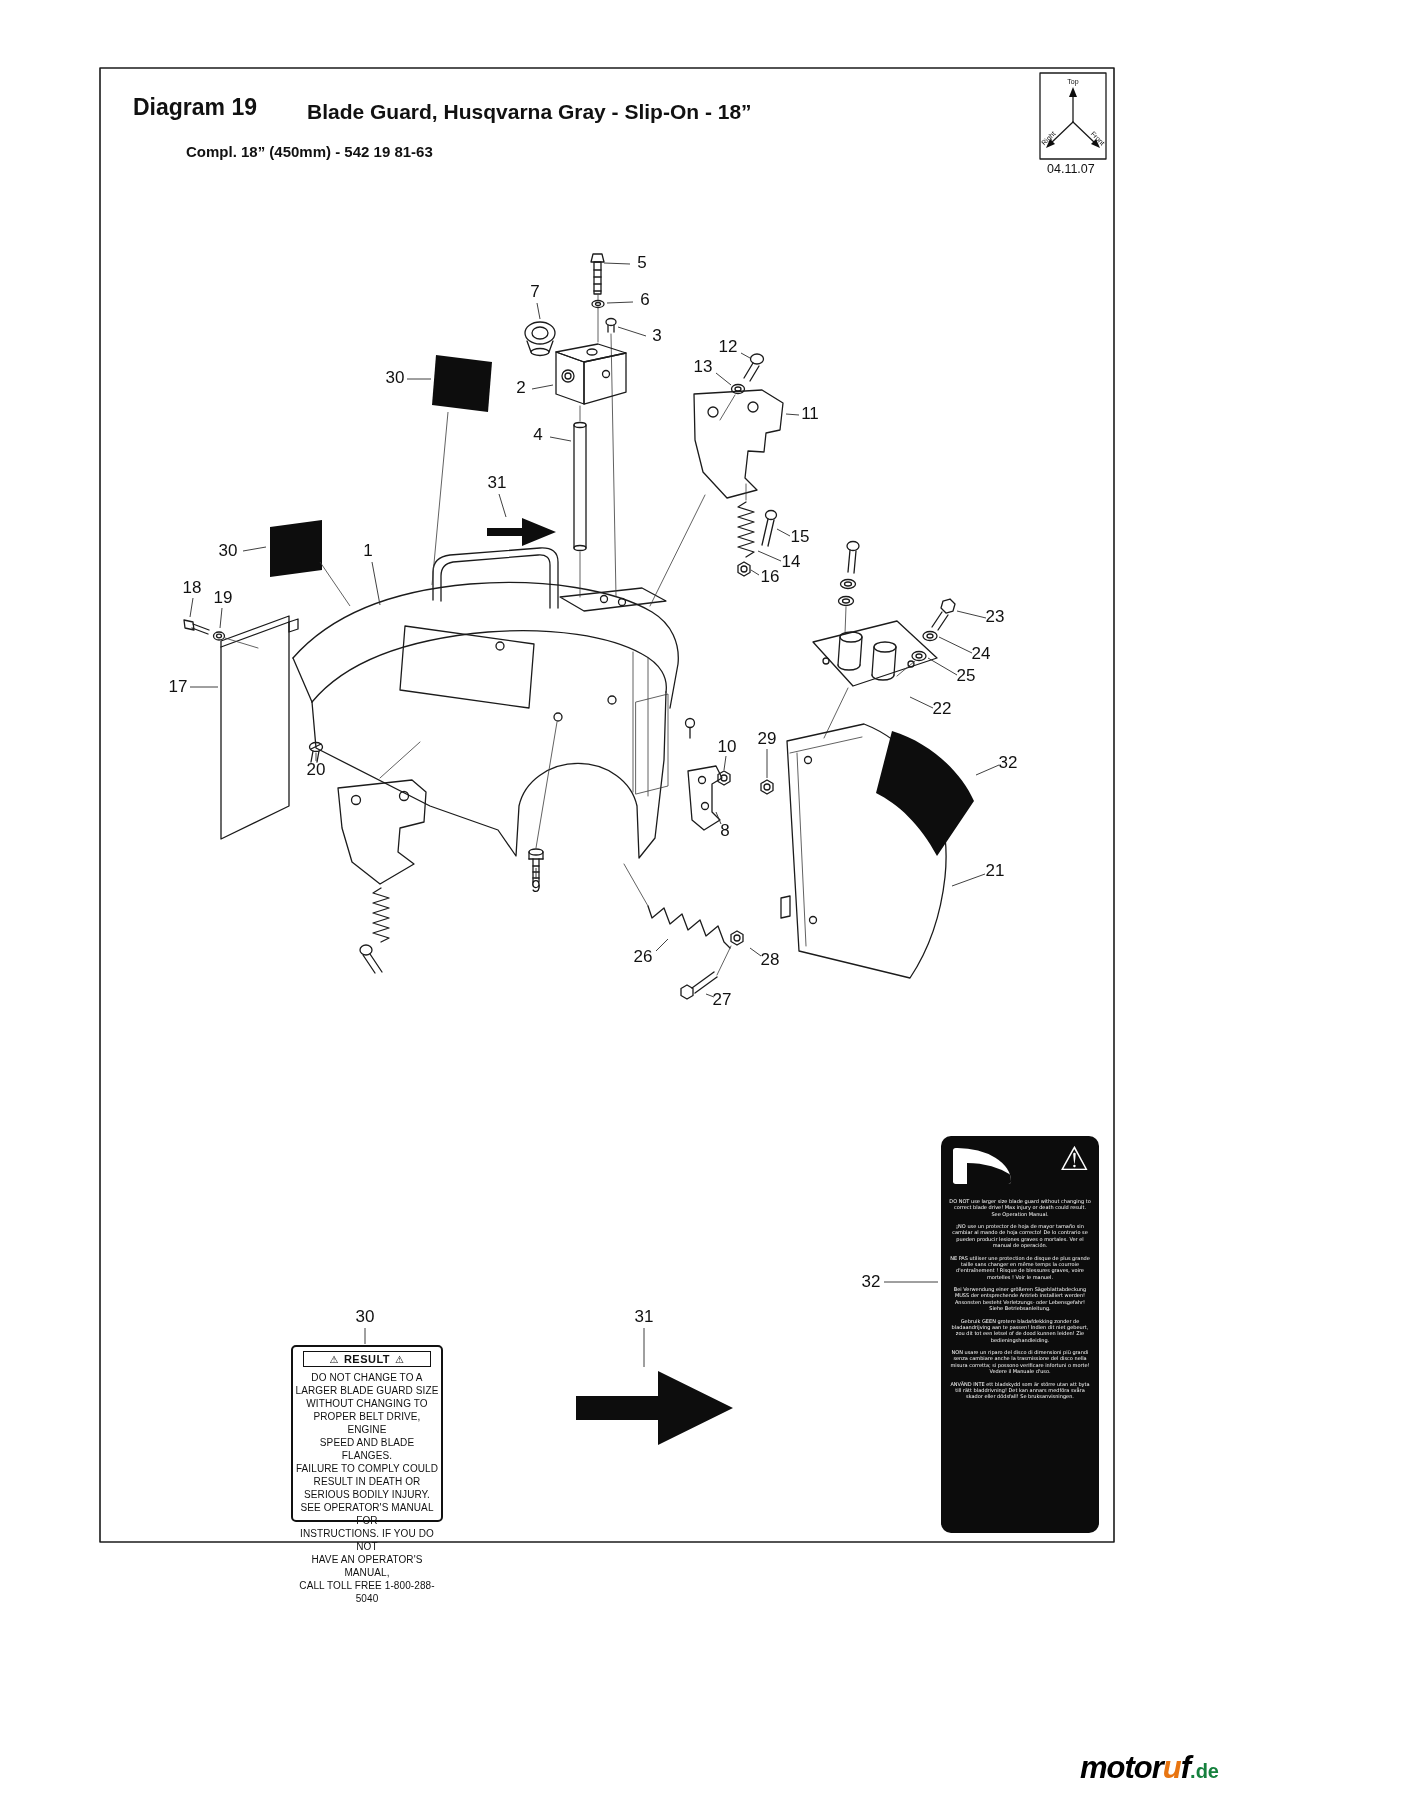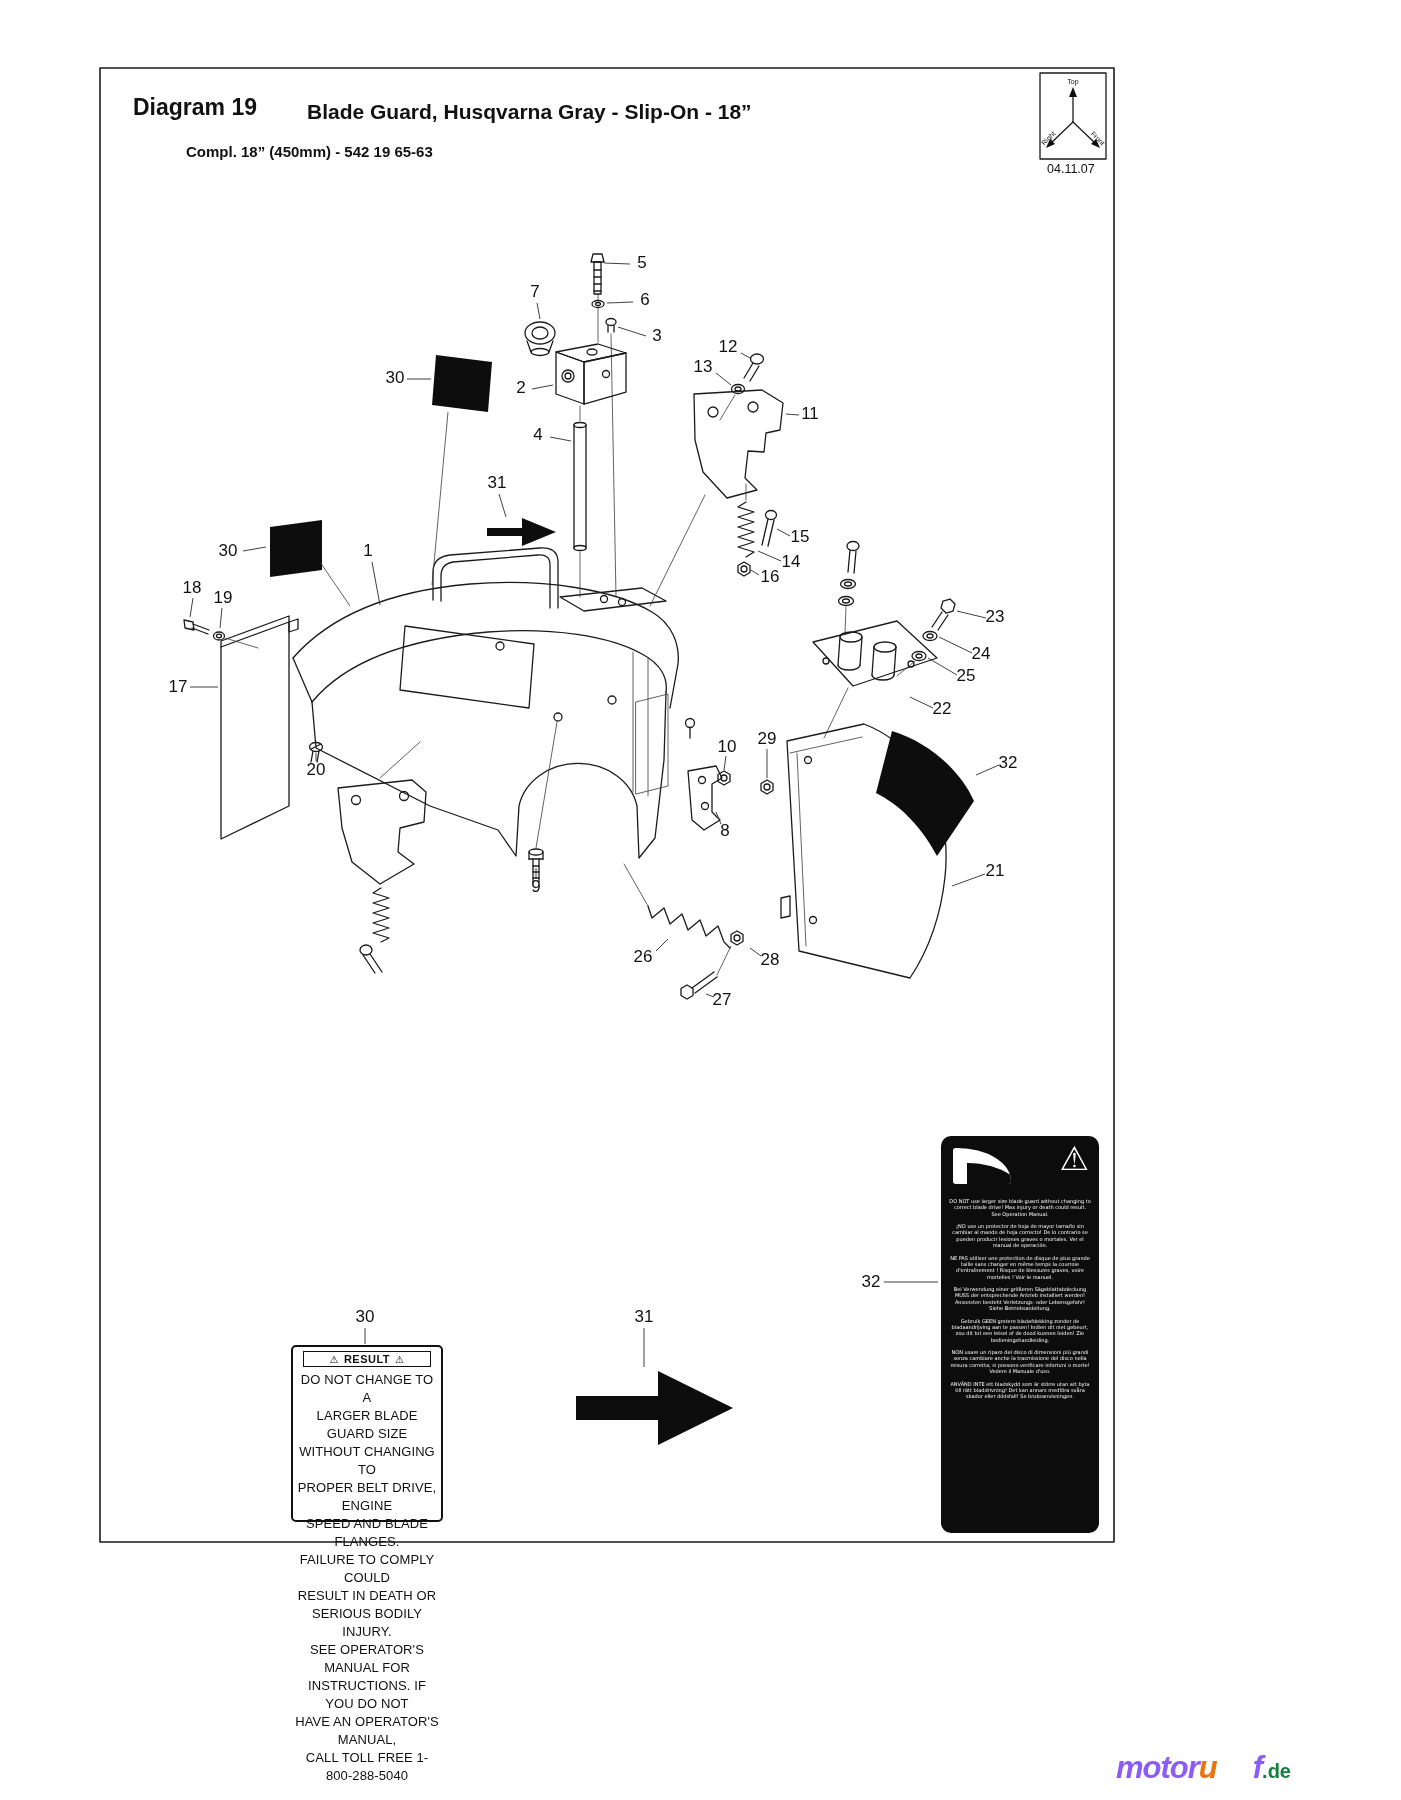"Compl. 18” (450mm) - 542" div.hdr-sub { text: 65-63 -> 81-63 }
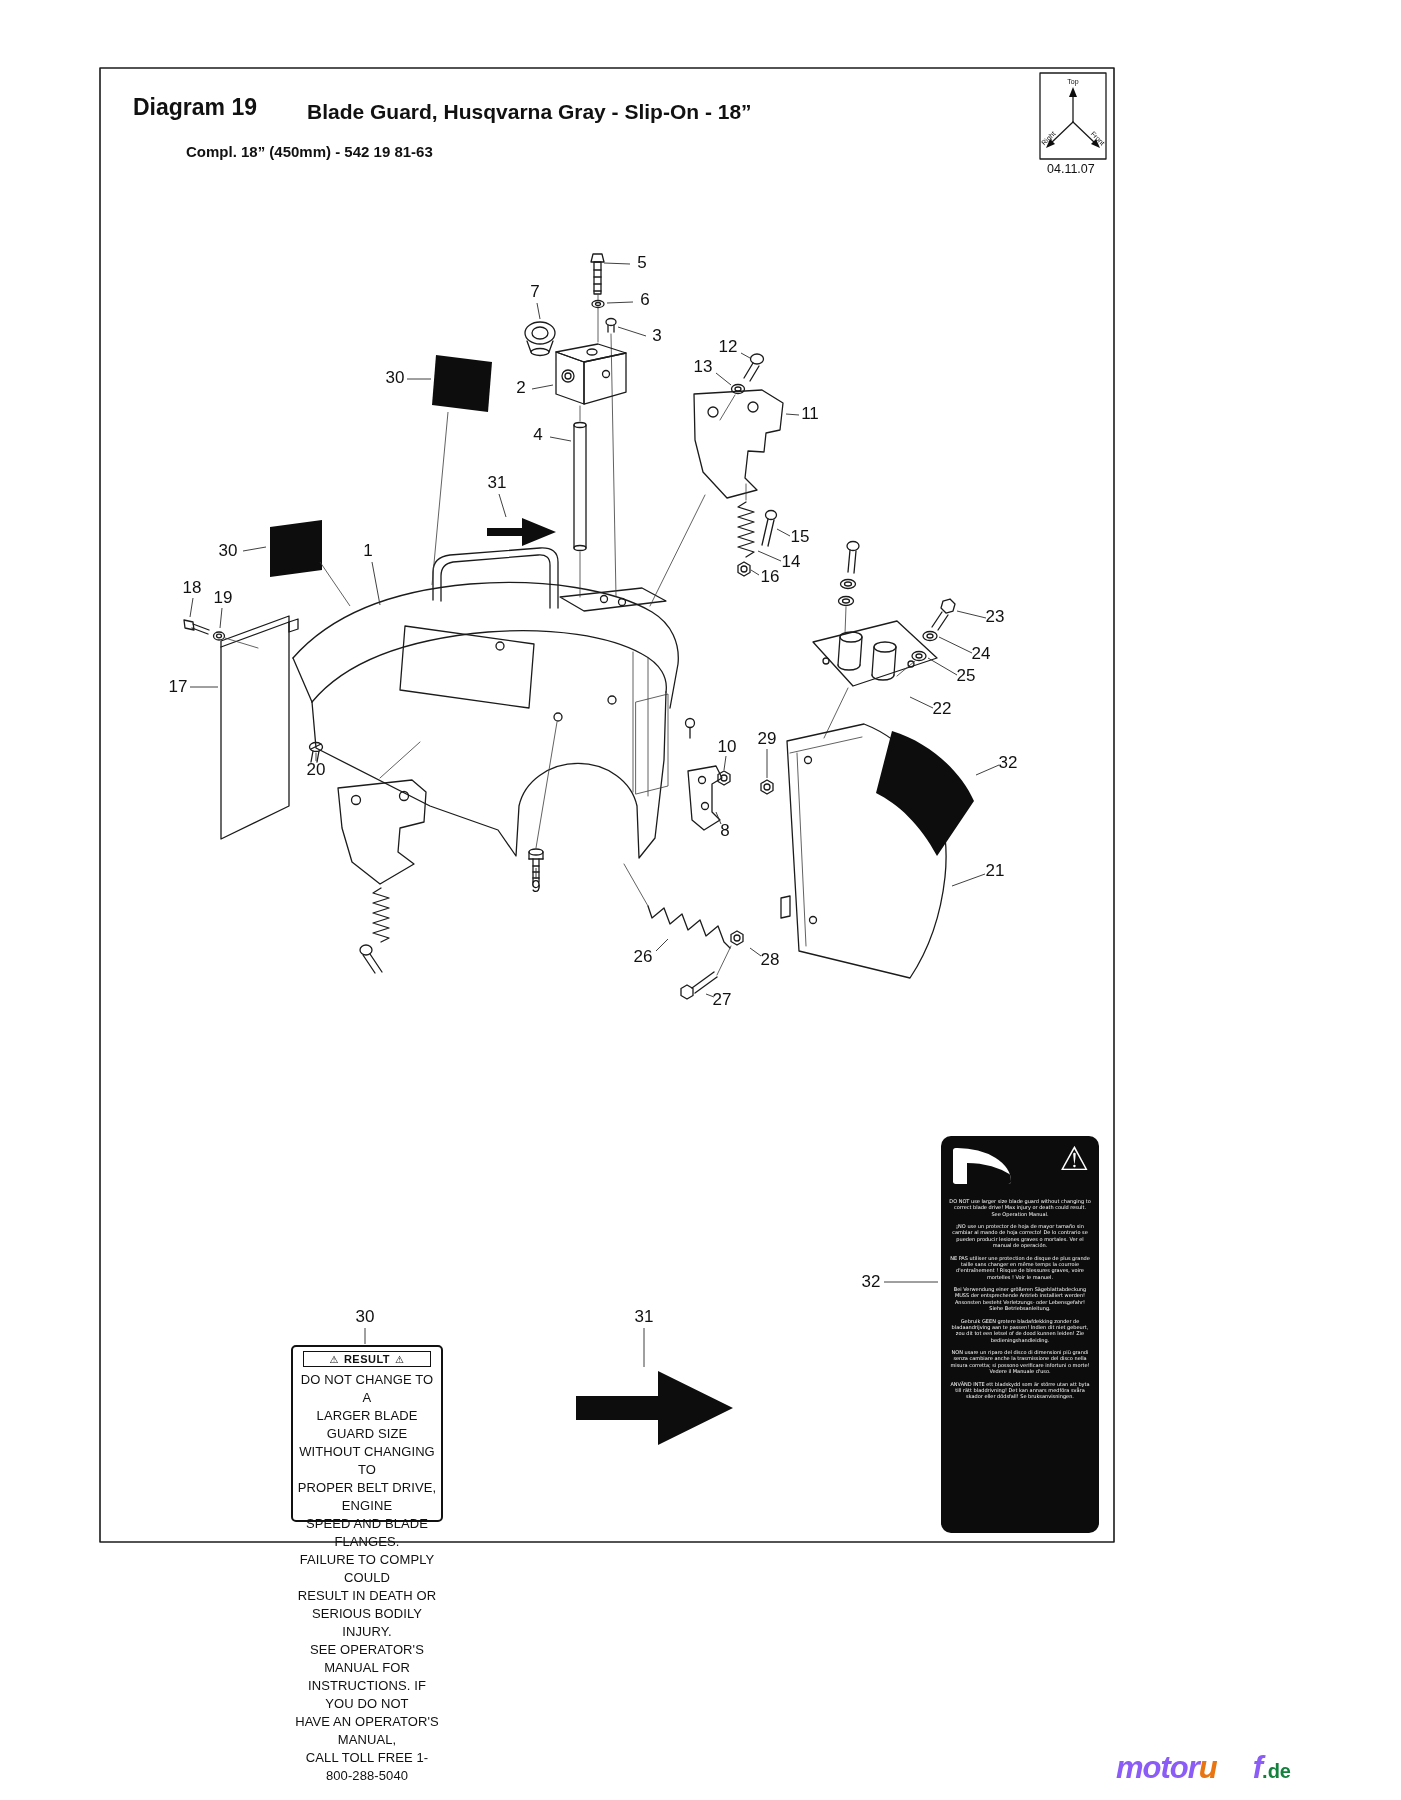"DO NOT CHANGE TO A" .warn-body { font-size: 13px -> 10px; line-height: 18px -> 13px }
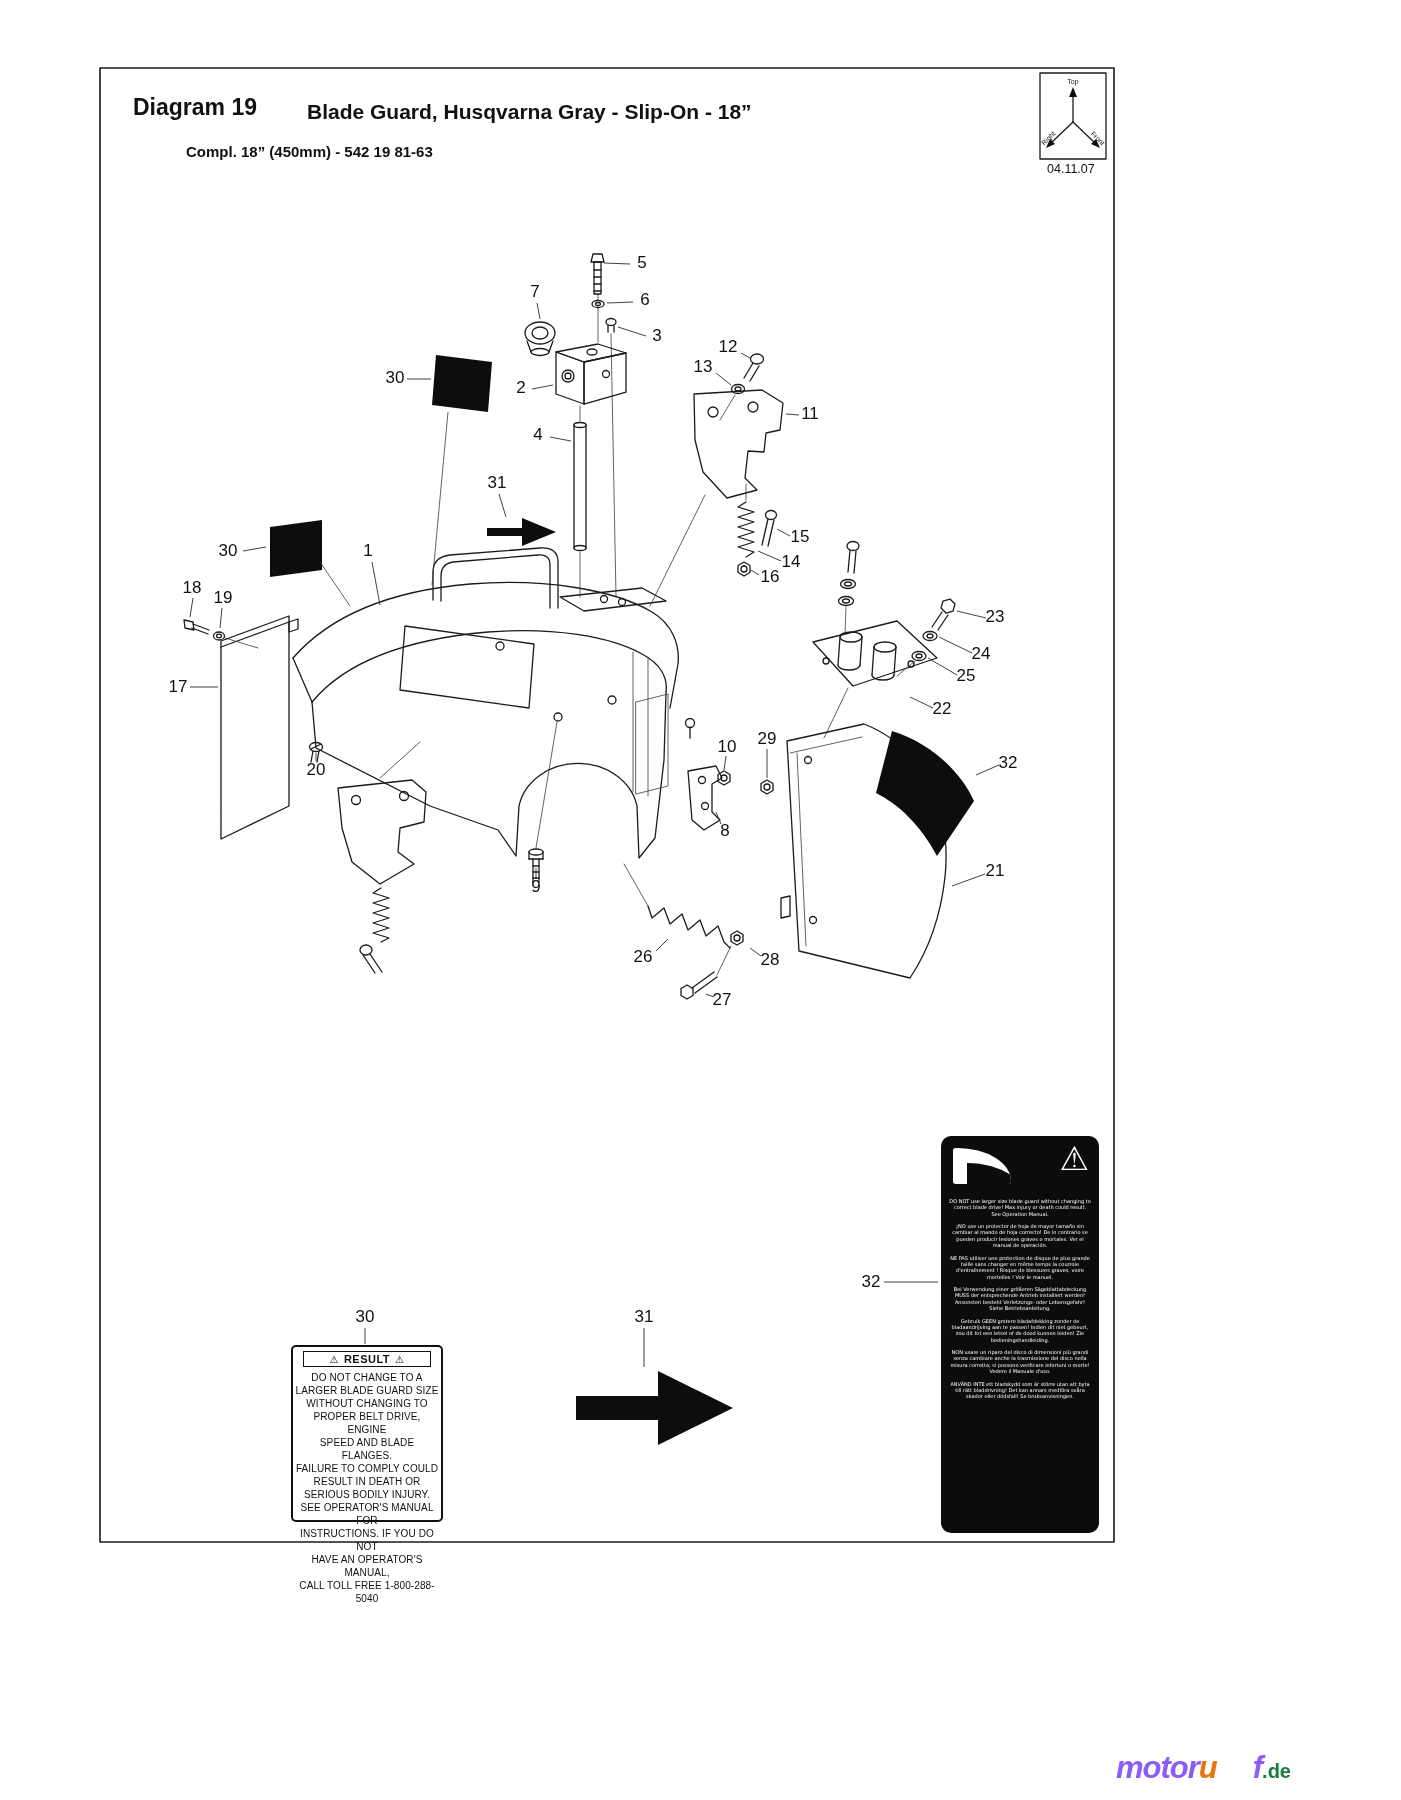"motor" .wm-blue { color: #8b5cf6 -> #000000; margin-left: 36px -> none }
